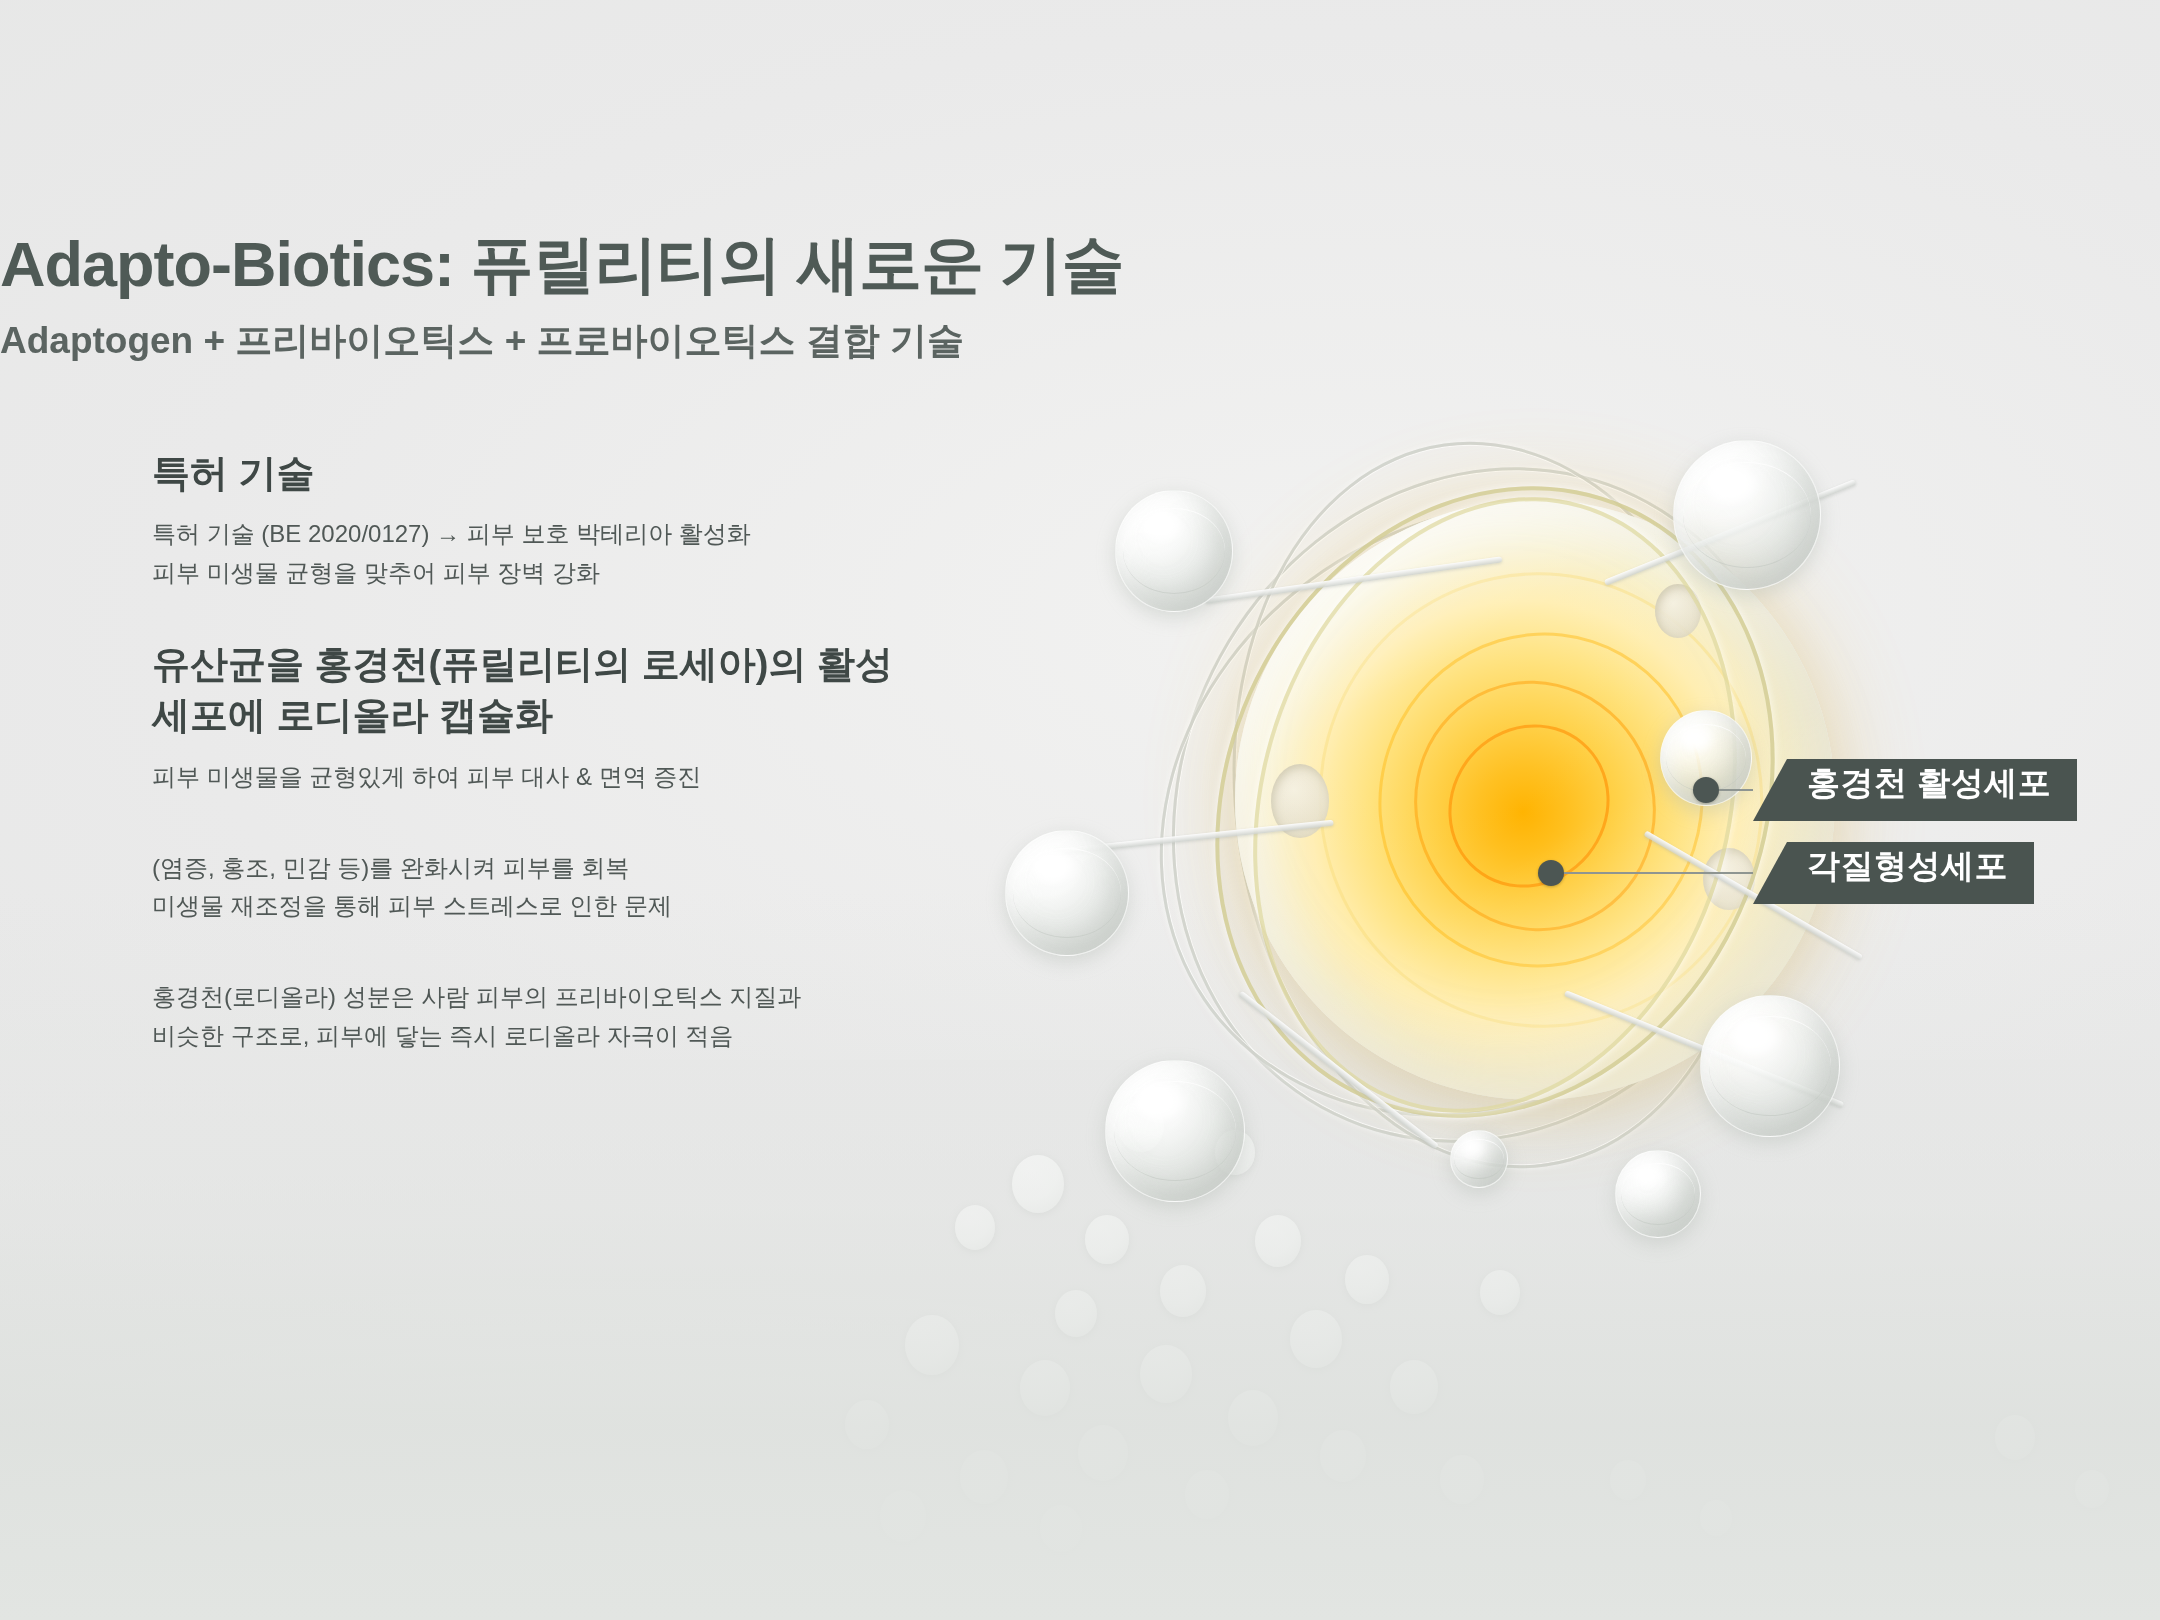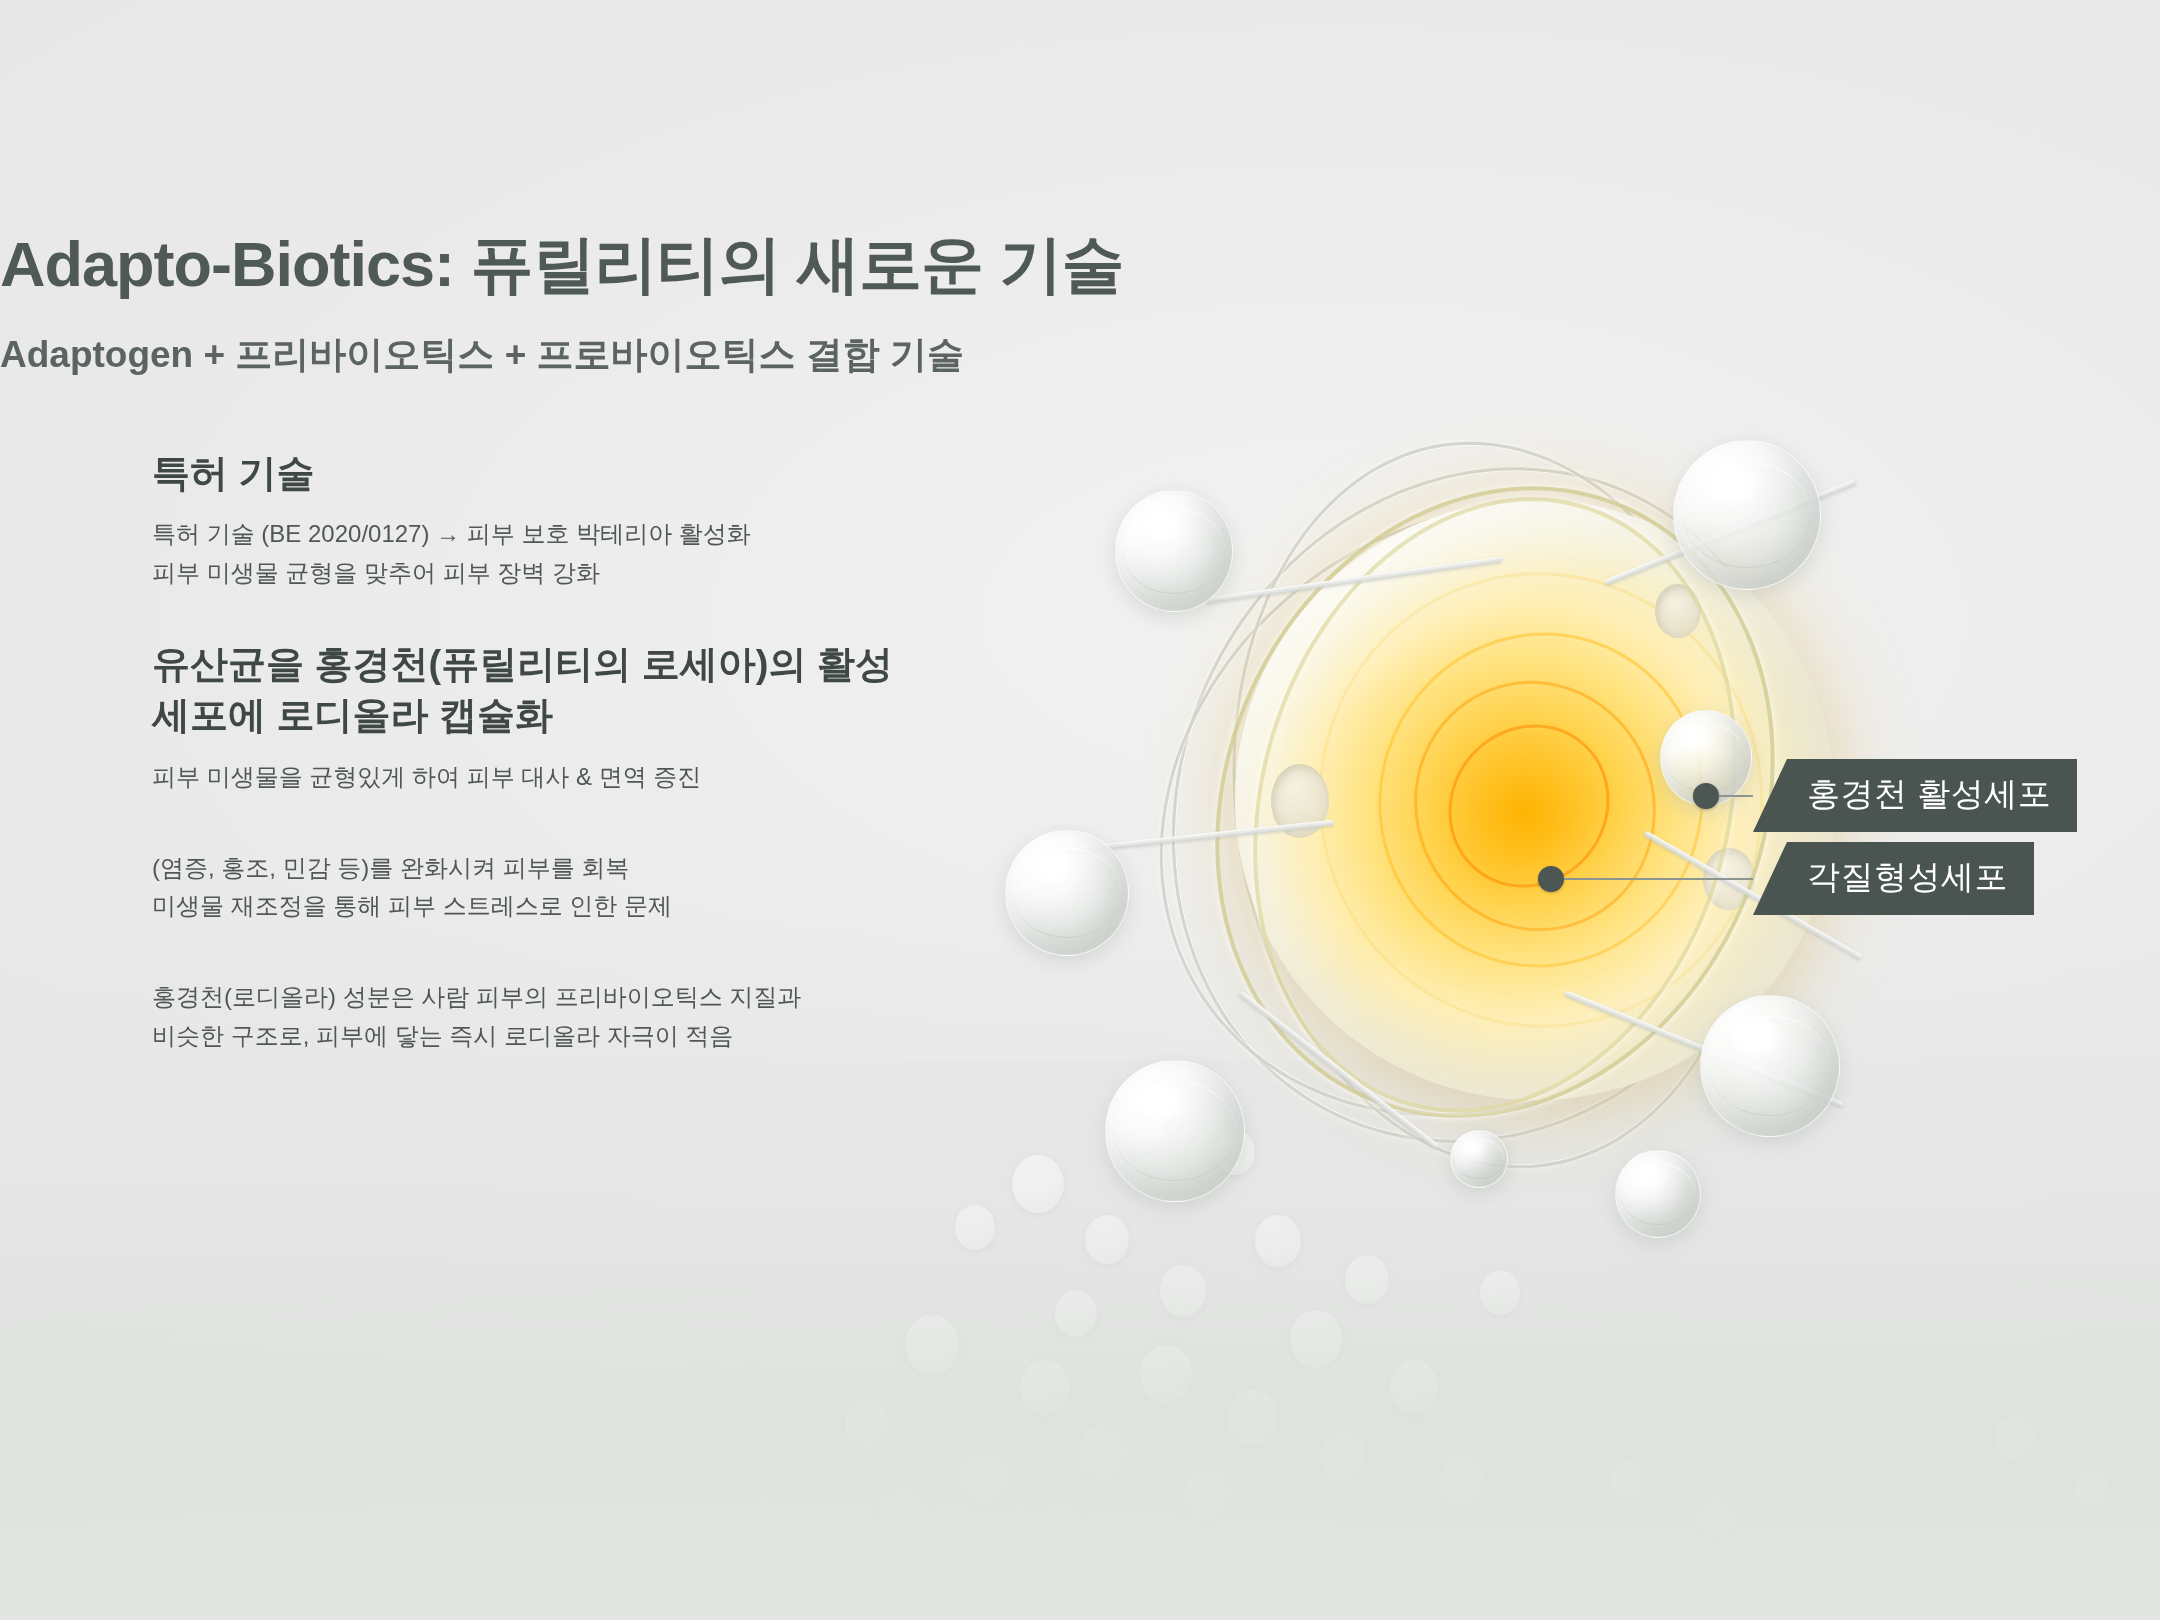"Adaptogen + 프리바이오틱스 + 프로바이오틱스" #subtitle { margin-top: 22px -> 8px }
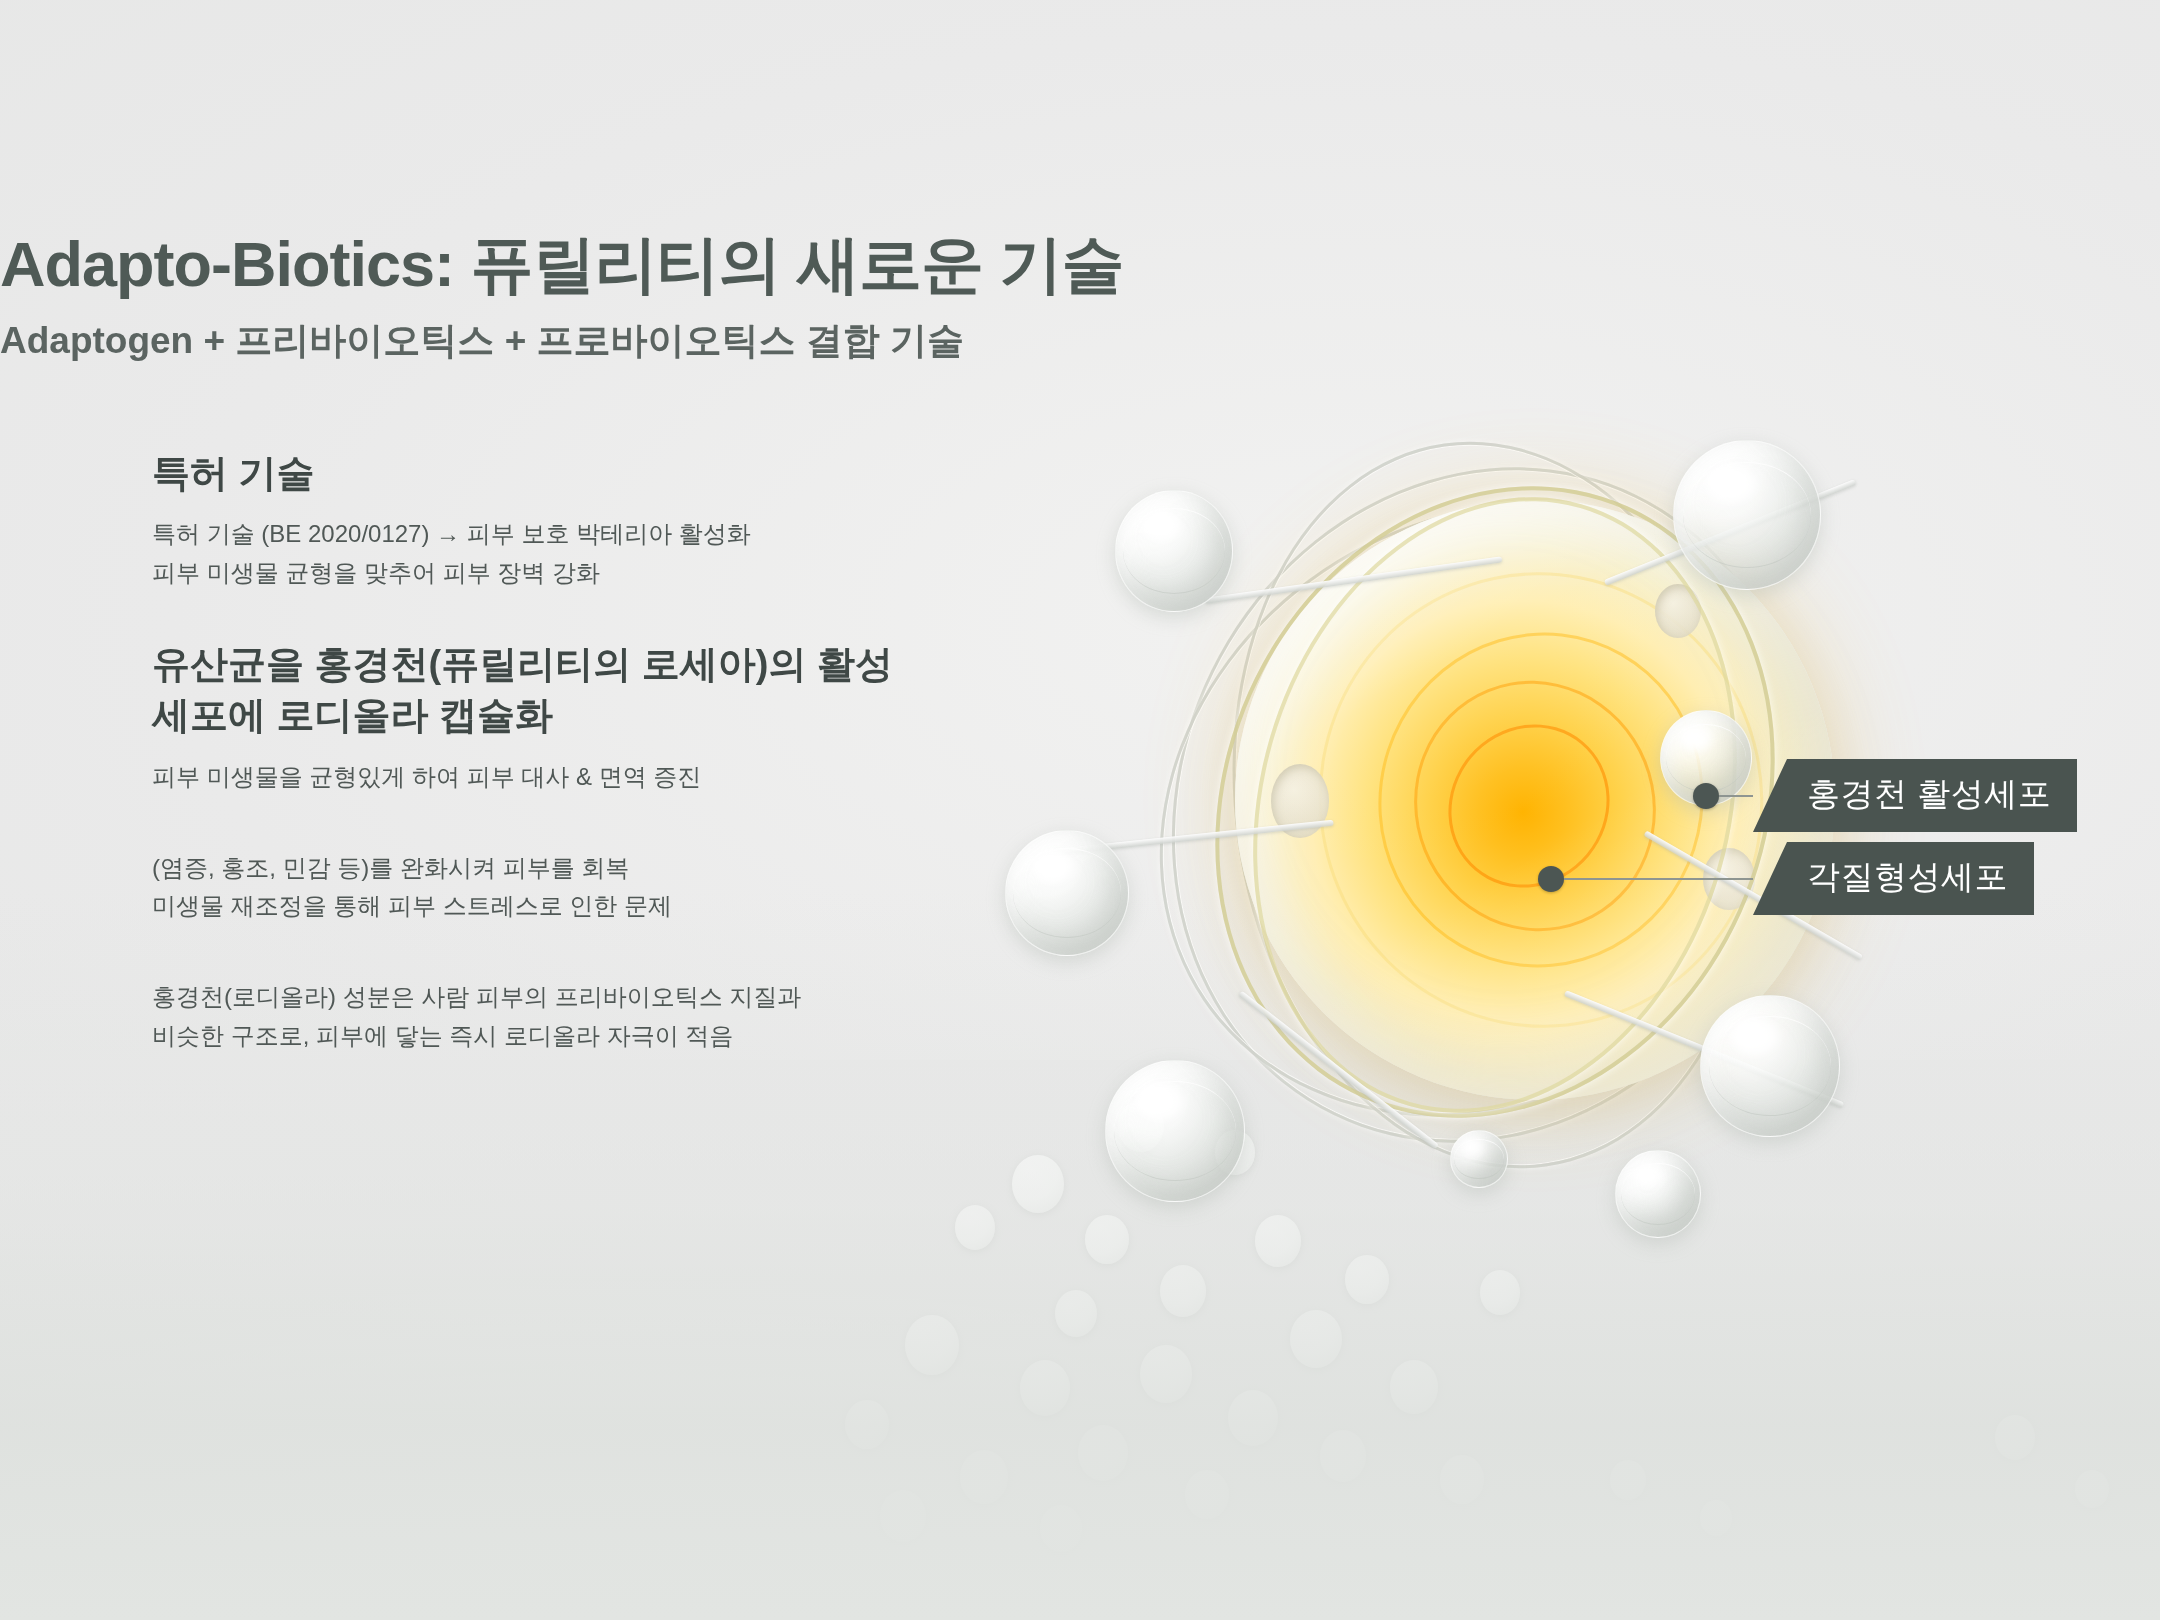"홍경천 활성세포" .ctag { font-weight: 400 -> 700; padding: 13px 26px 15px 26px -> 2px 26px 15px 26px }
